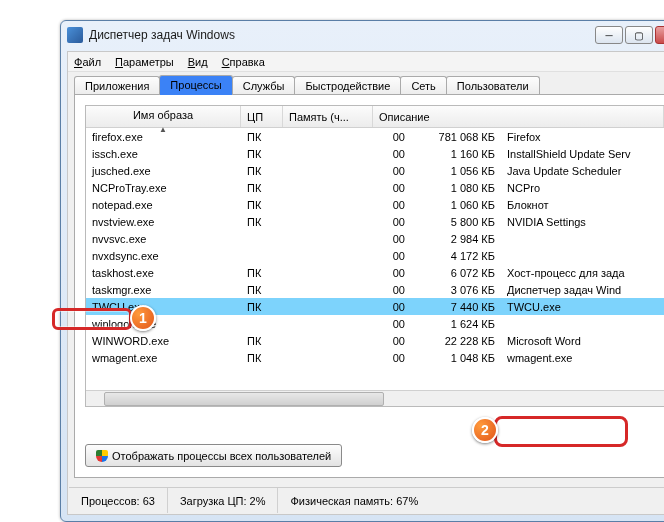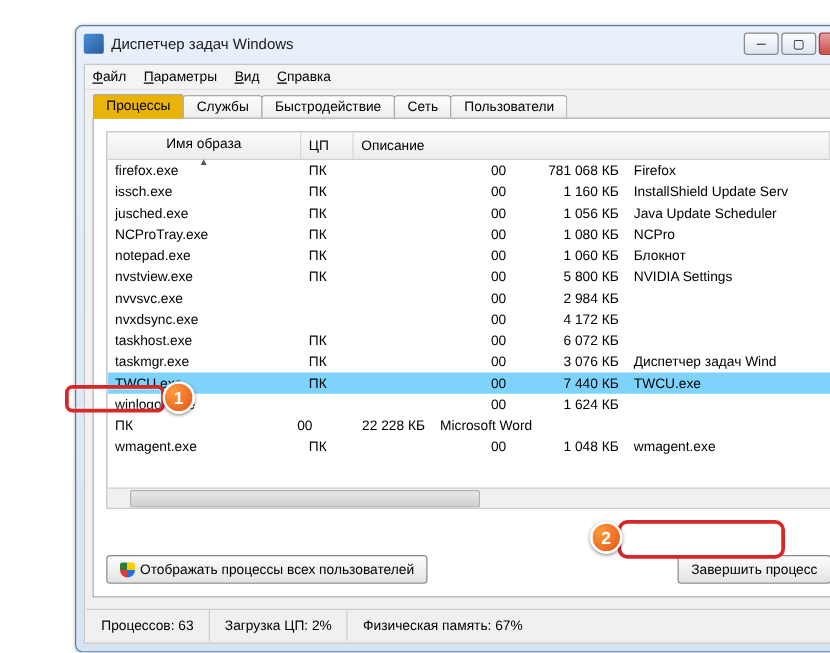"Приложения" div.tab { html: none -> <div>Приложения</div> }
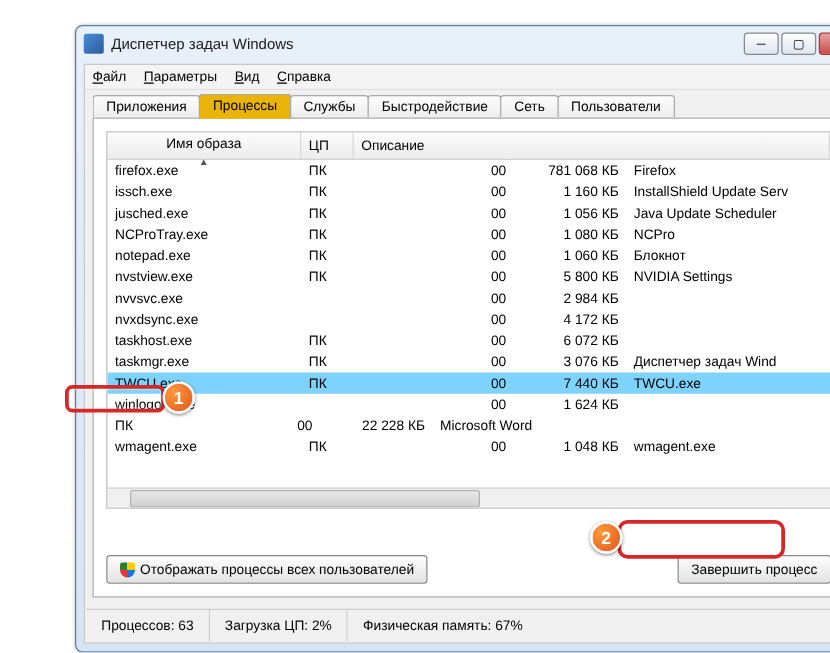"Процессы" .tab.active { background: #eab308 -> #3b82f6 }
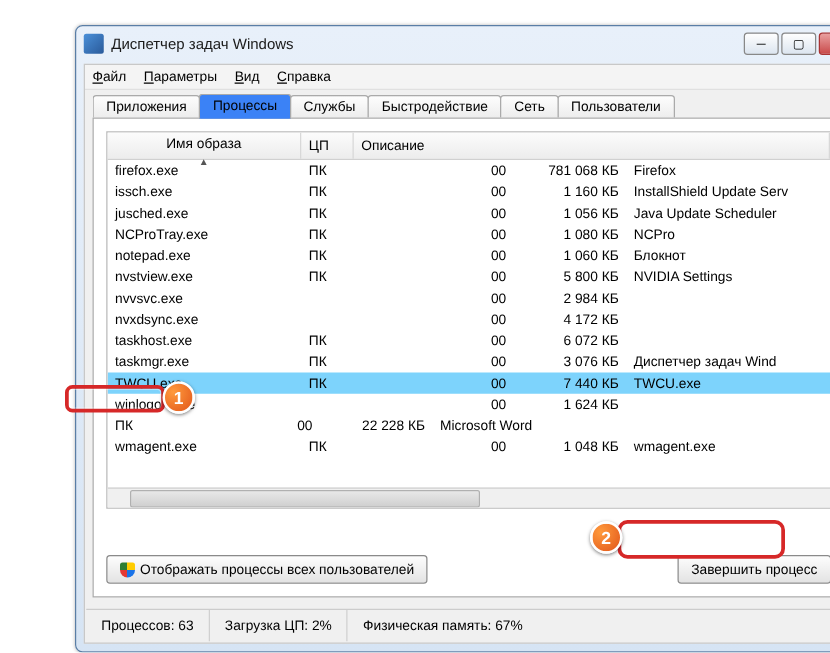"Память (ч..." div.col { html: none -> <div>Память (ч...</div> }
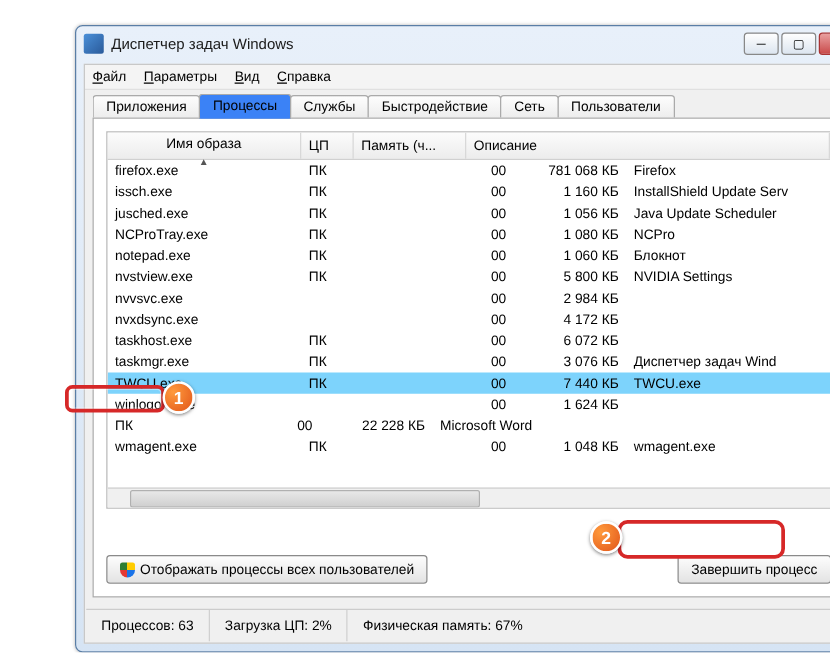"Хост-процесс для зада" div.cell { html: none -> <div>Хост-процесс для зада</div> }
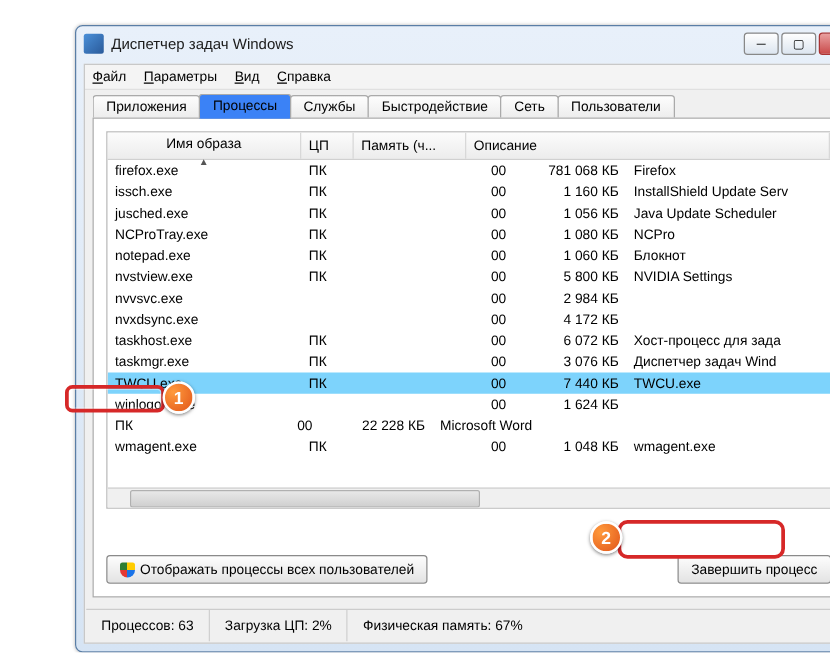"WINWORD.exe" div.cell { html: none -> <div>WINWORD.exe</div> }
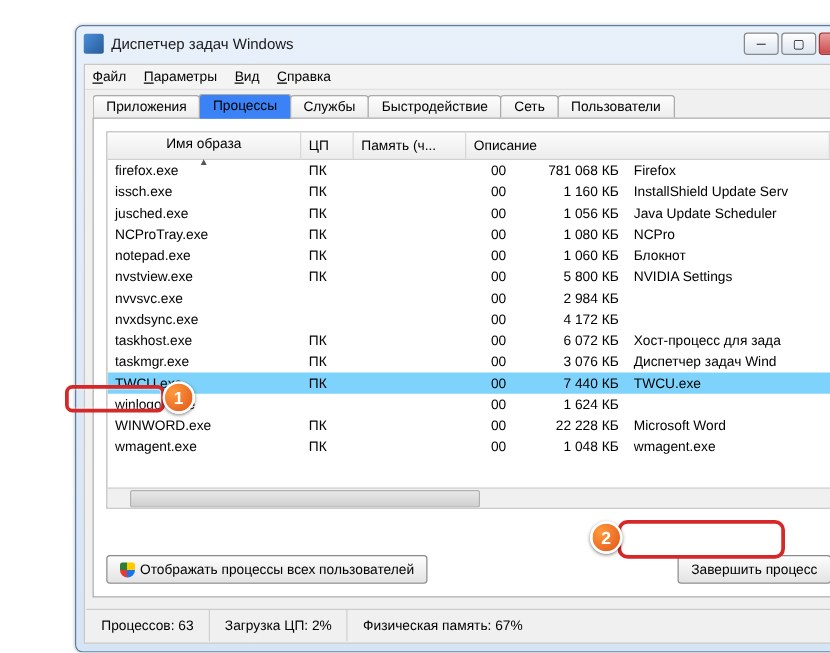"Завершить процесс" button.btn { html: <button> <span>Завершить процесс</span> </button> -> none }
